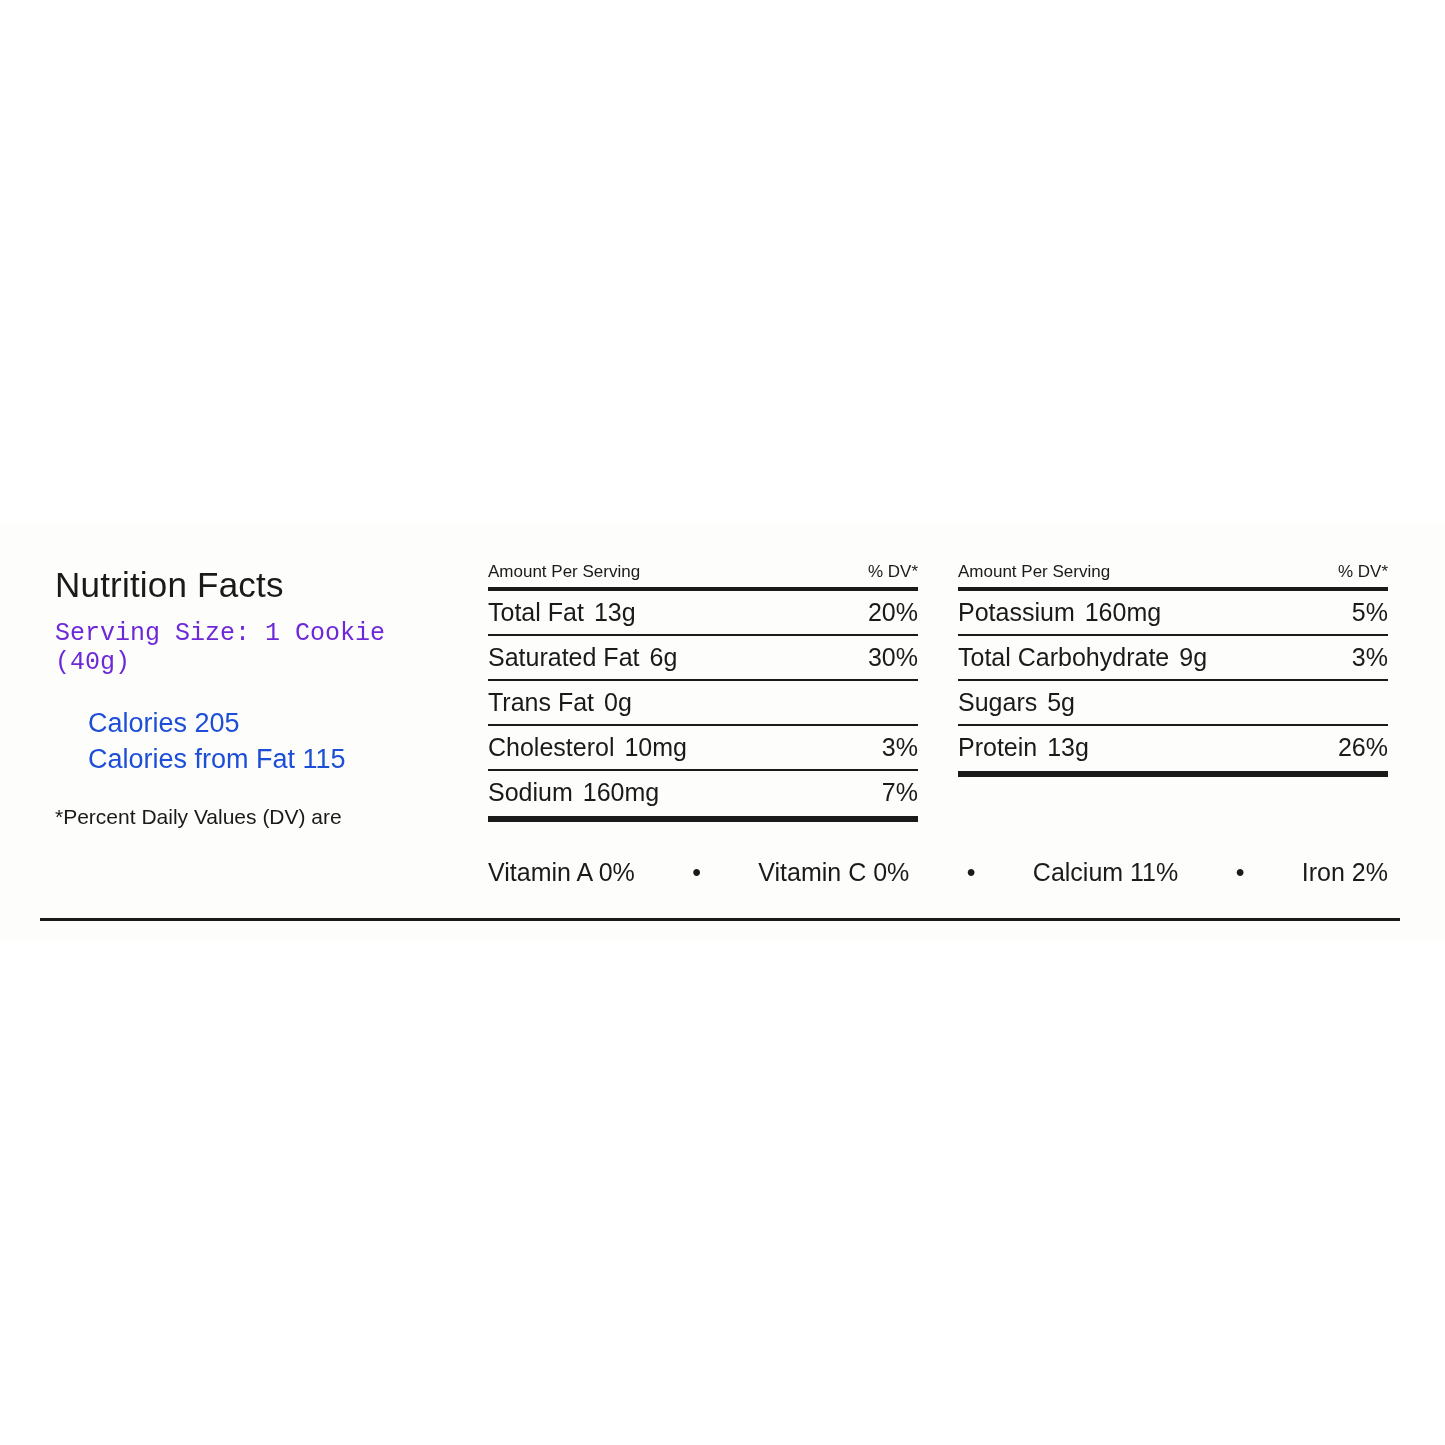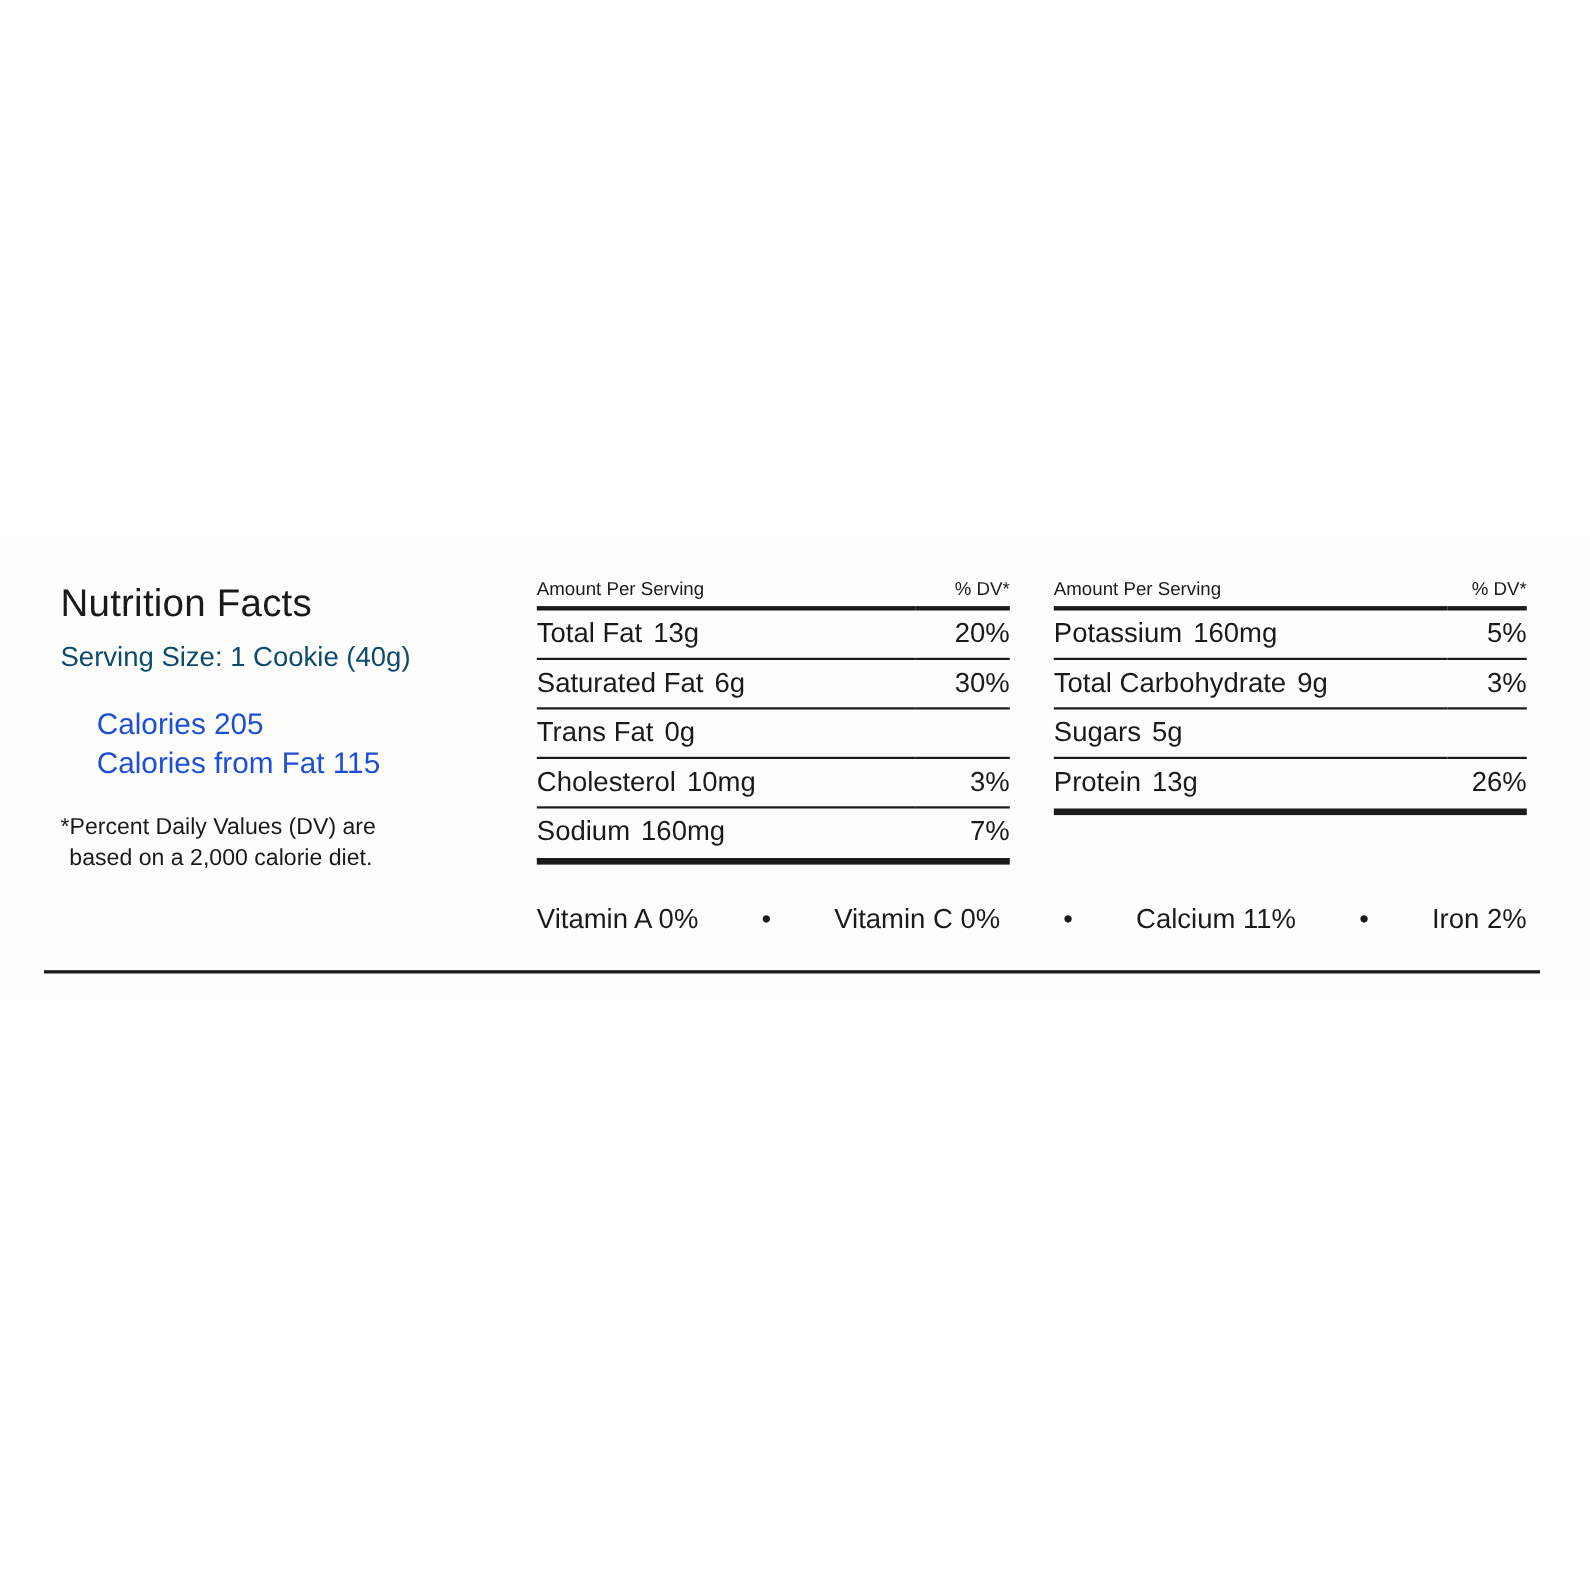"Nutrition Facts" .label-panel { top: 484px -> 520px }
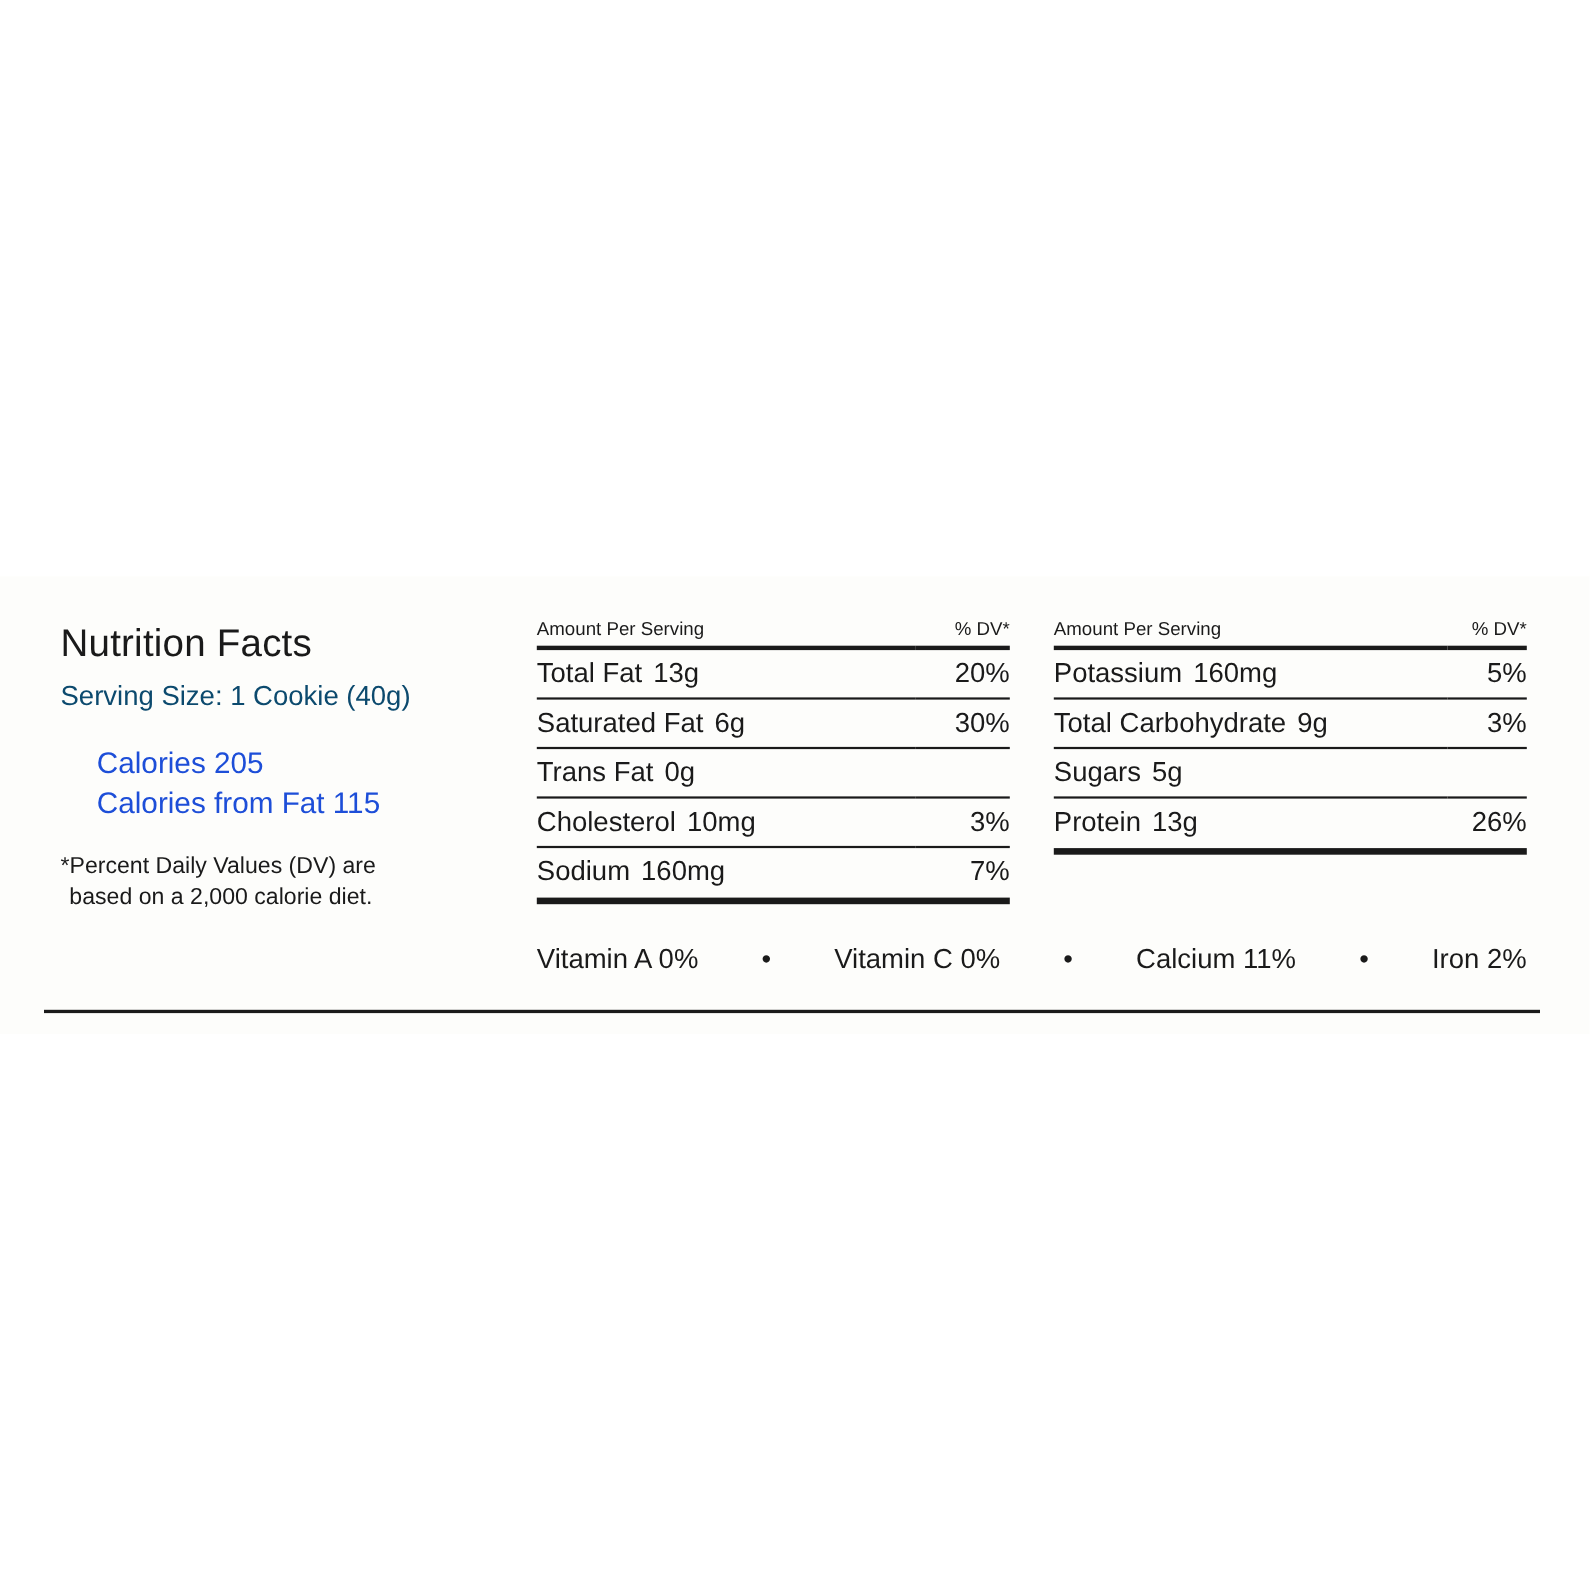"Serving Size: 1 Cookie (40g)" .serving-size { color: #0c4a6e -> #6d28d9; font-family: none -> Liberation Mono, monospace }
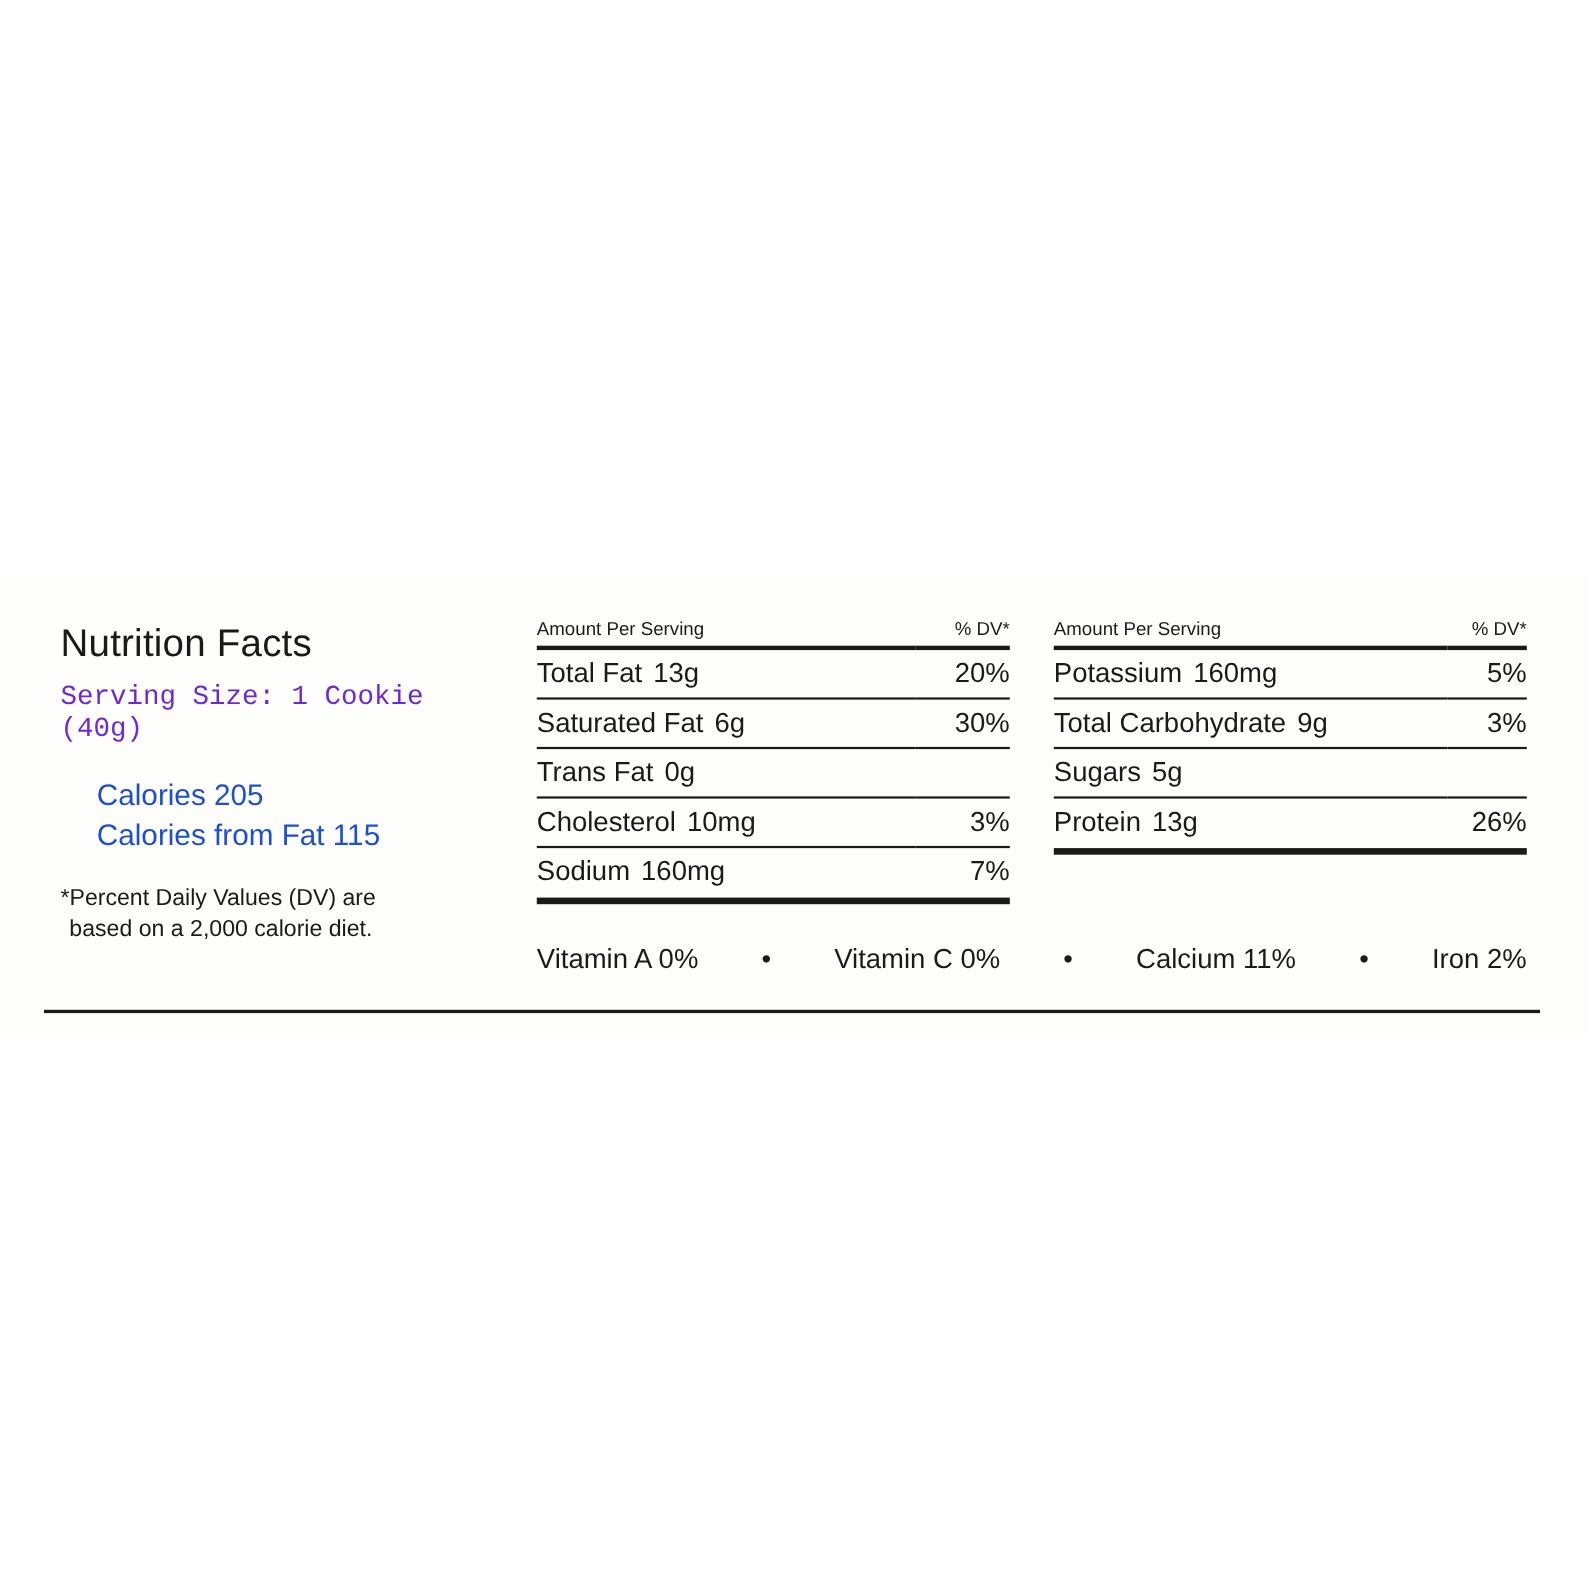"based on a 2,000 calorie" span.l2 { html: <span>based on a 2,000 calorie diet.</span> -> none }
